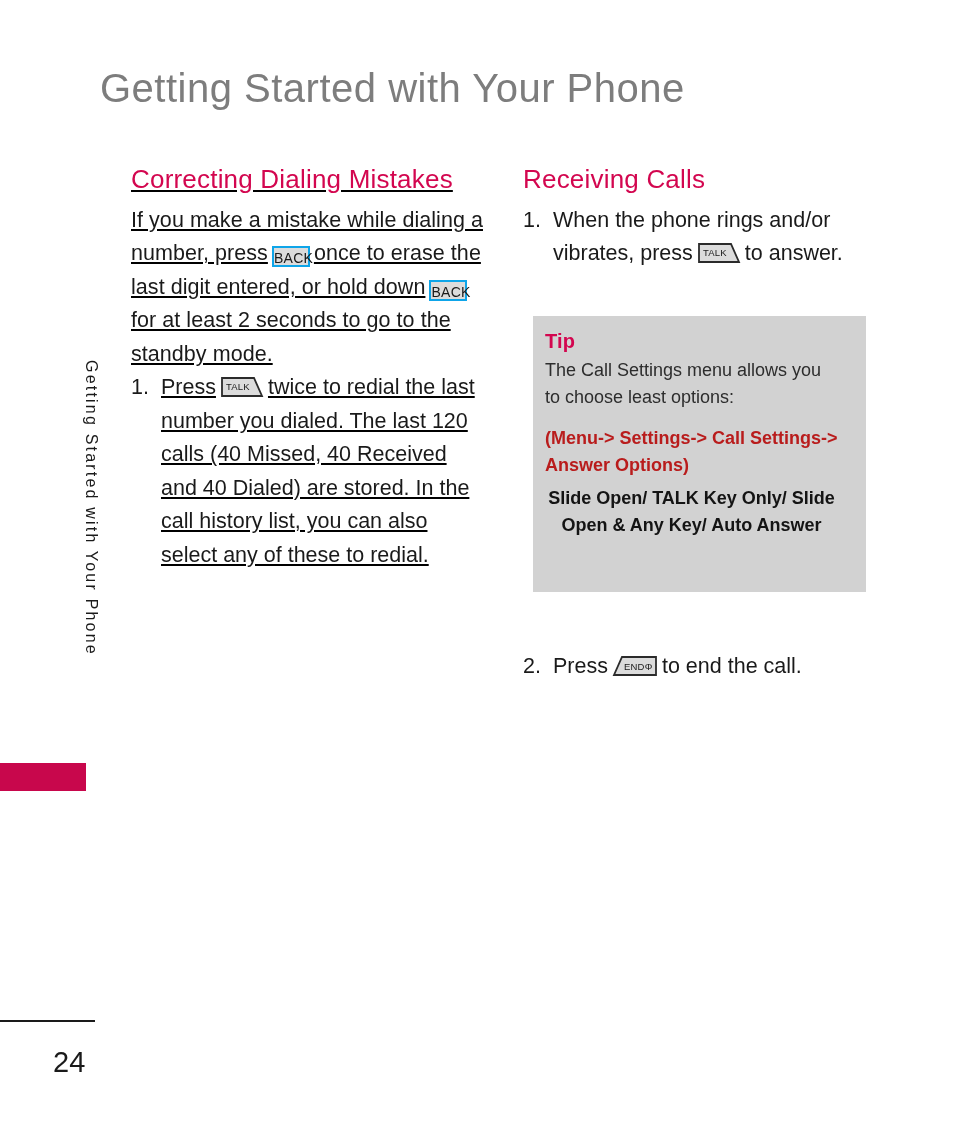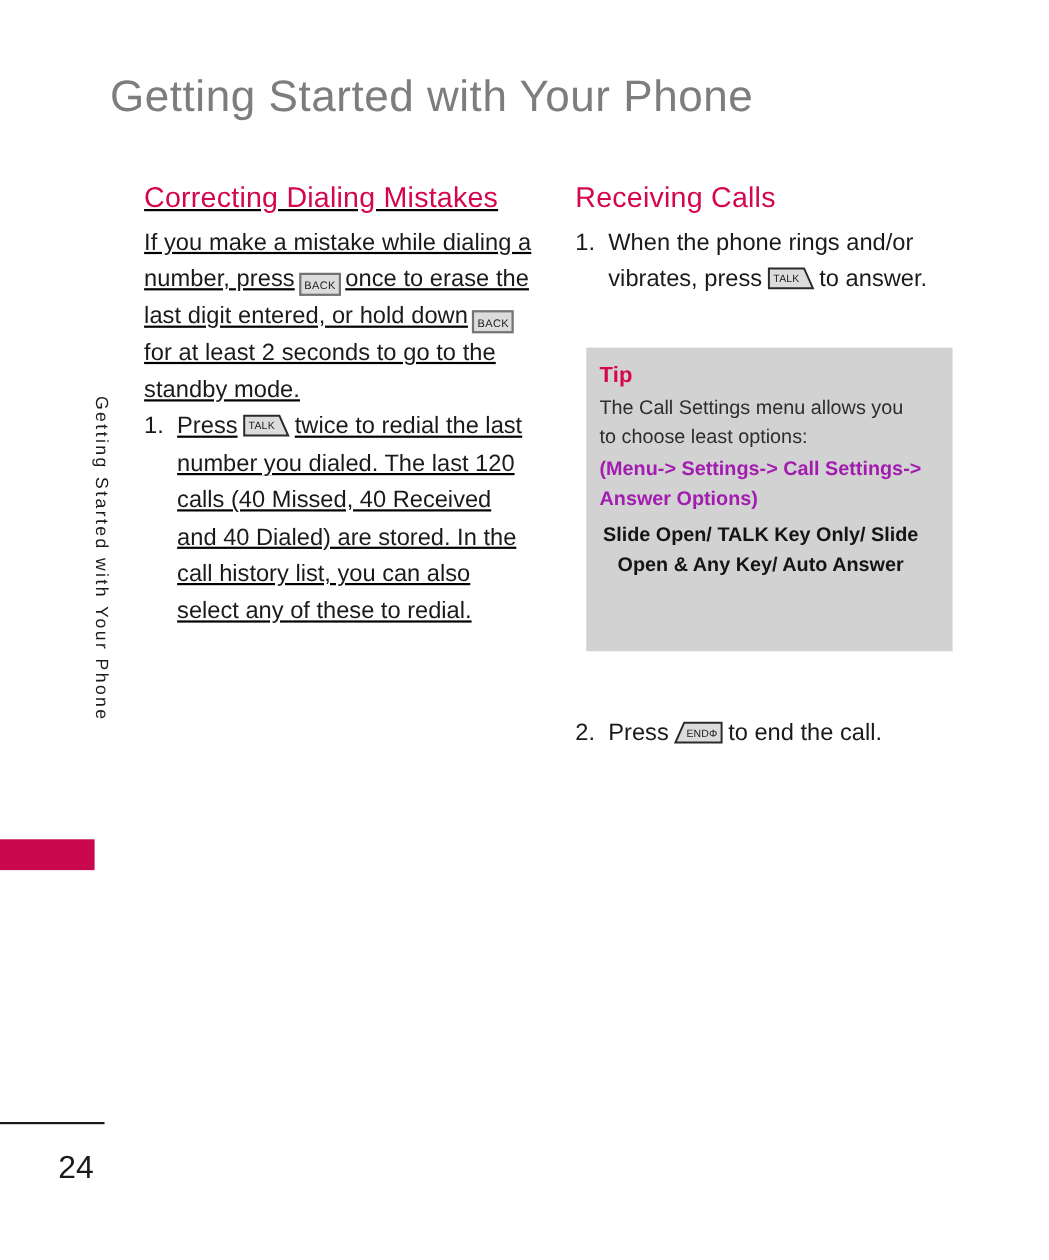"BACK" .key-back { border: 2px solid #737373 -> 2px solid #0ea5e9; font-size: 10px -> 14px }
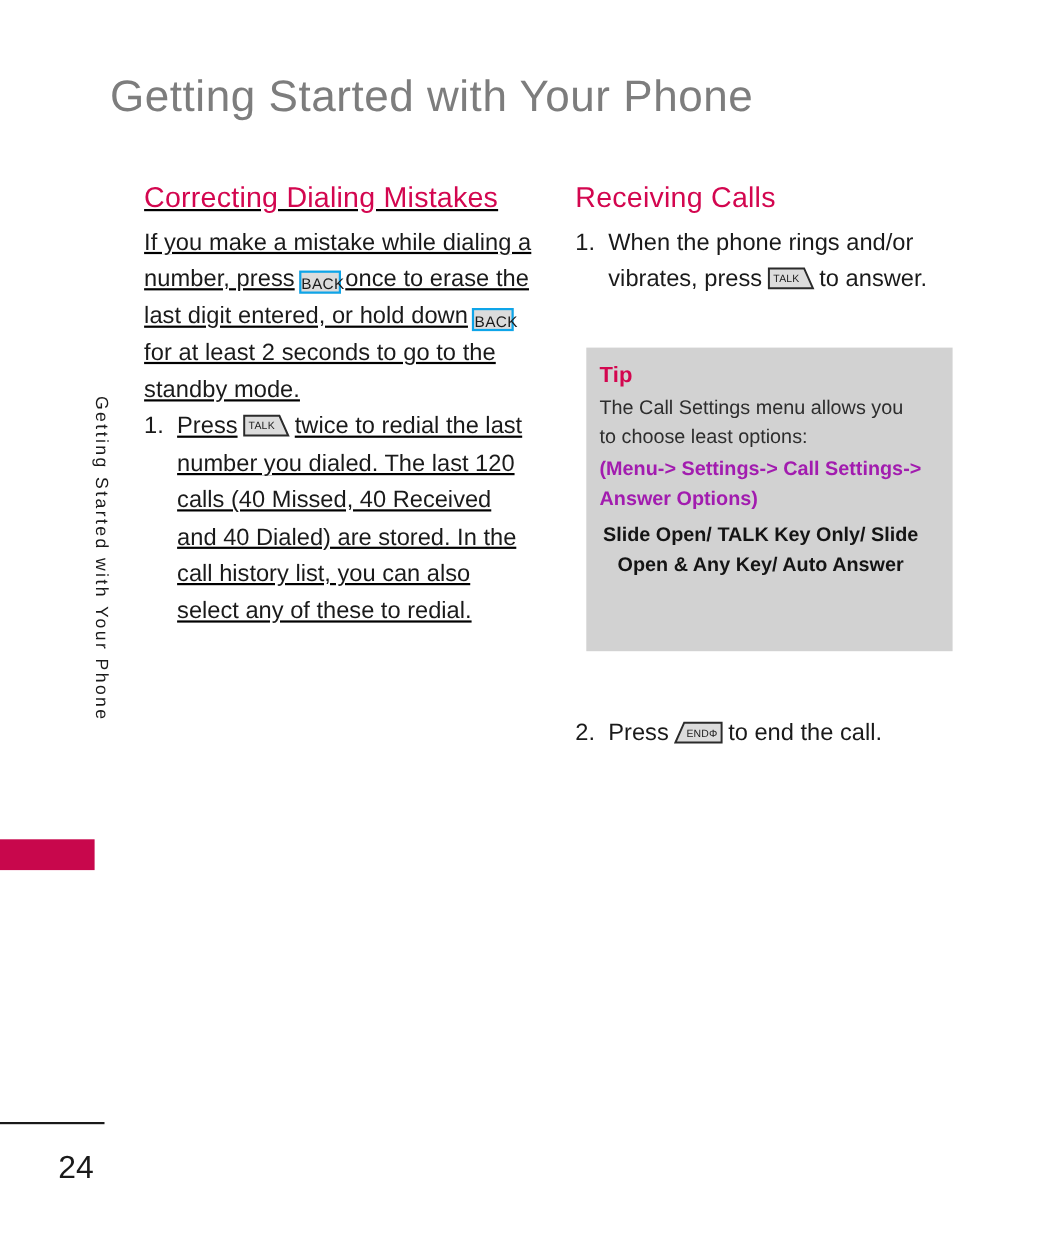"(Menu-> Settings-> Call Settings->" .tip-para.bold { color: #a21caf -> #b91c1c; margin-top: 2px -> 14px }
